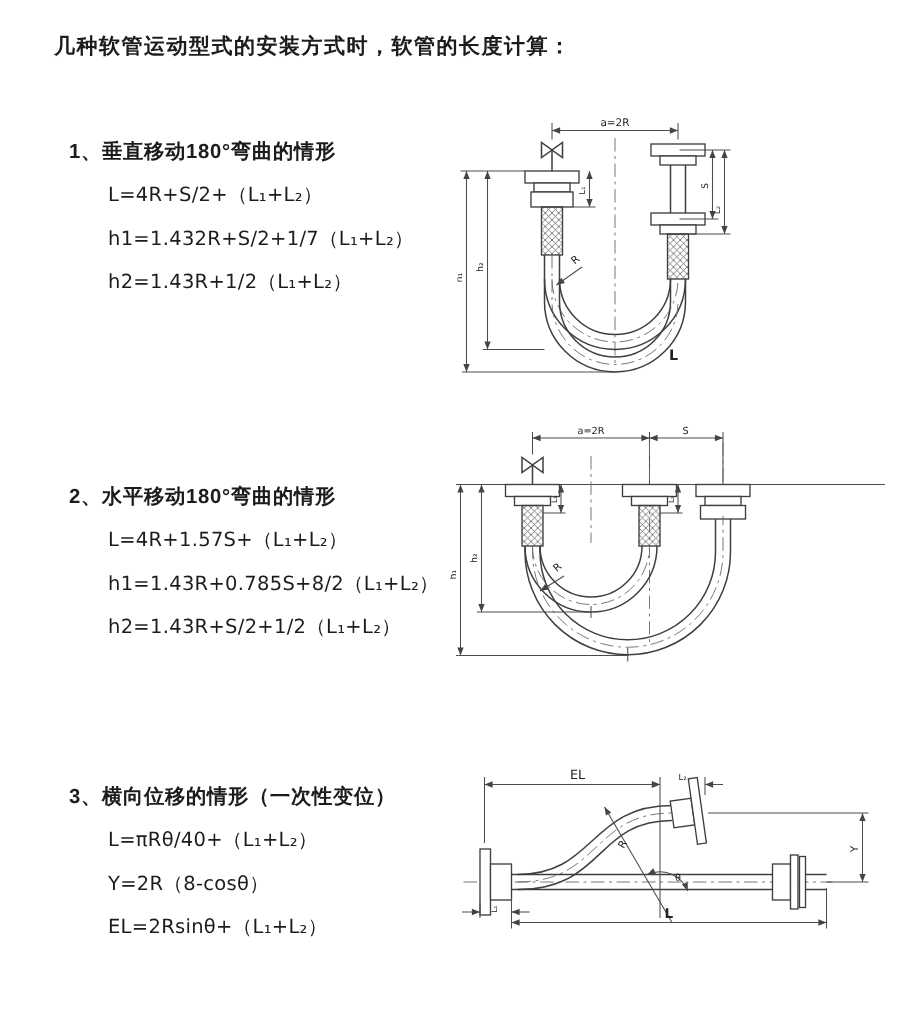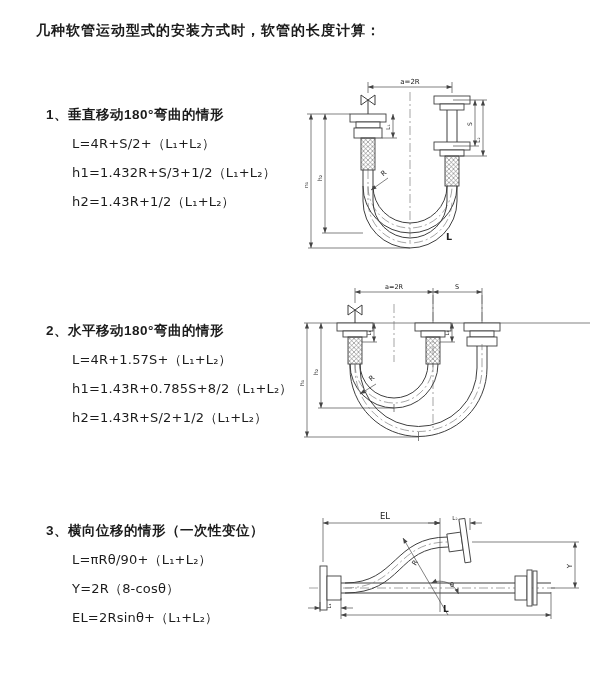"1、垂直移动180°弯曲的情形" .sec1 { top: 106px -> 92px }
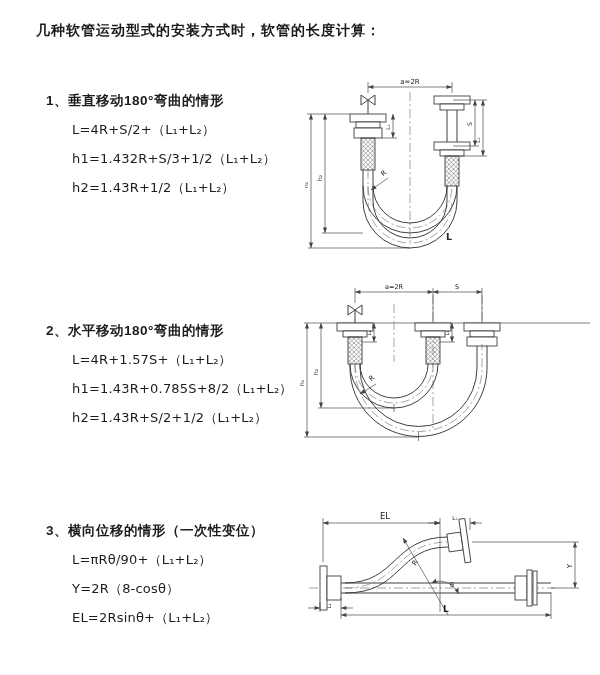"h1=1.432R+S/3+1/2（L₁+L₂）" div.formula { text: 1.432R+S/3+1/2 -> 1.432R+S/2+1/7 }
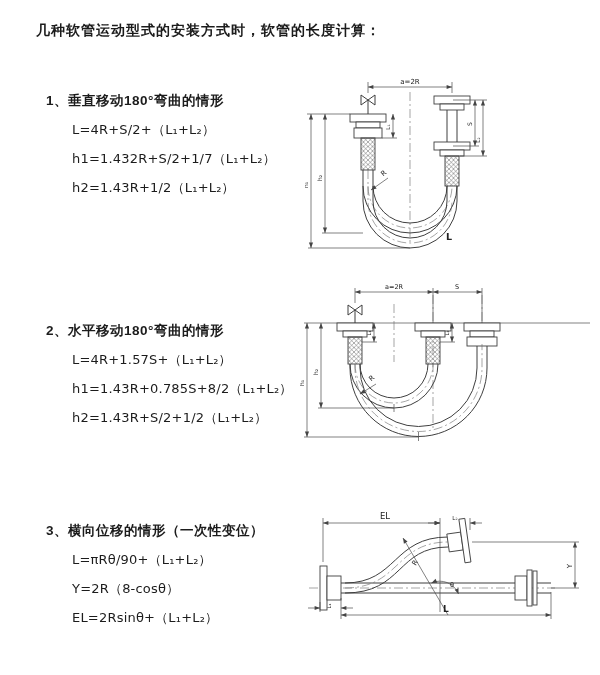"L=πRθ/90+（L₁+L₂）" div.formula { text: πRθ/90+ -> πRθ/40+ }
